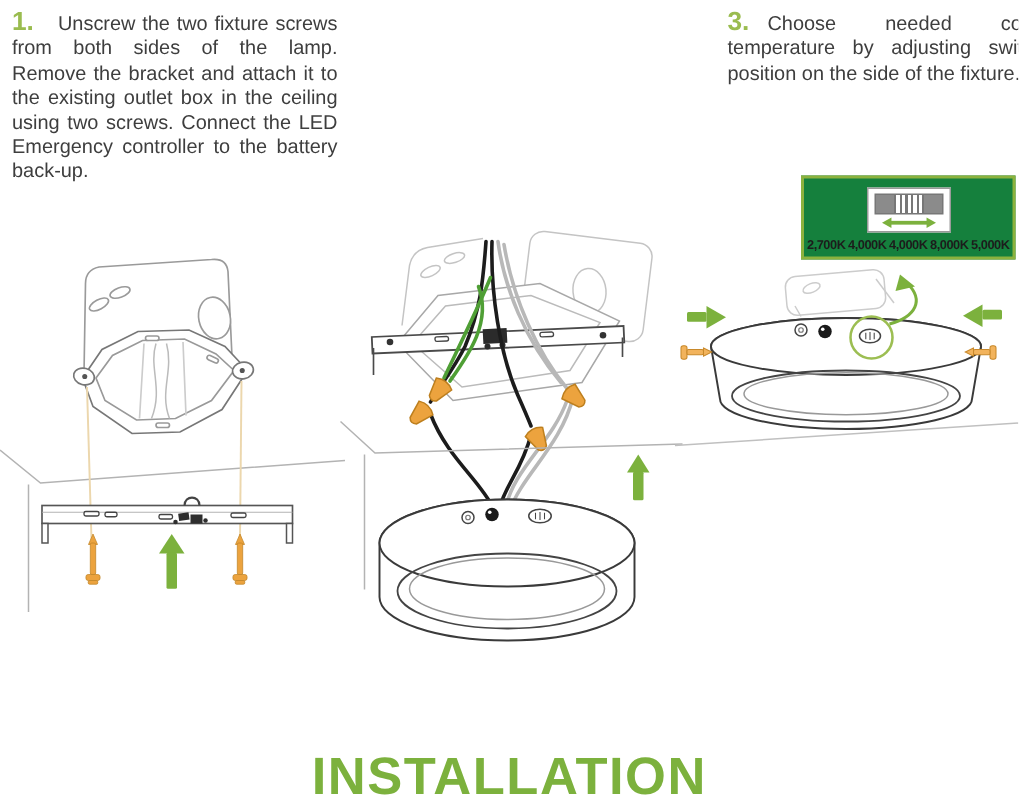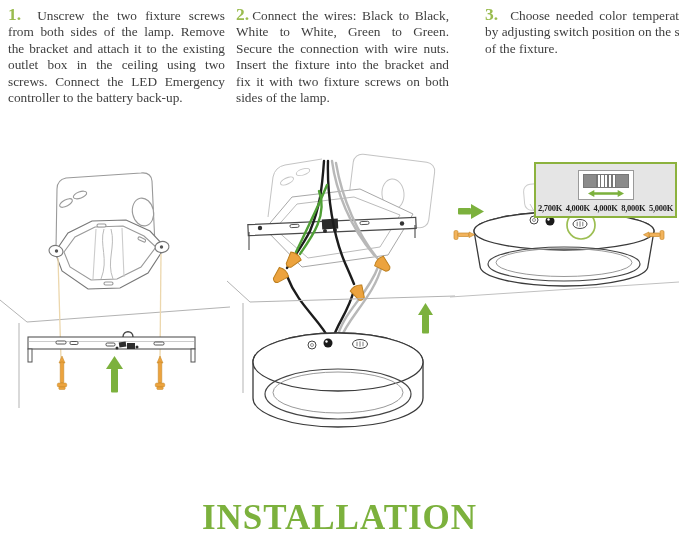"1. Unscrew the two fixture" .canvas { font-family: Liberation Serif, serif -> Liberation Sans, sans-serif }
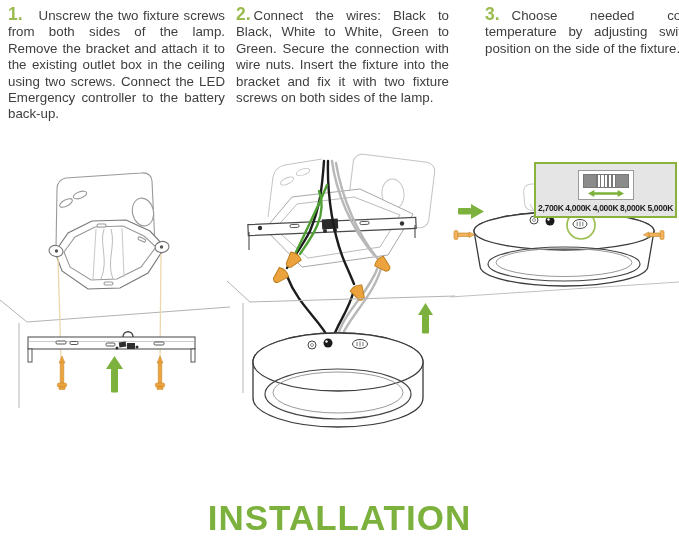"2. Connect the wires: Black" p.step { html: <p><span>2.</span><span>Connect the wires: Black to Black, White to White, Green to Green. Secure the connection with wire nuts. Insert the fixture into the bracket and fix it with two fixture screws on both sides of the lamp.</span></p> -> none }
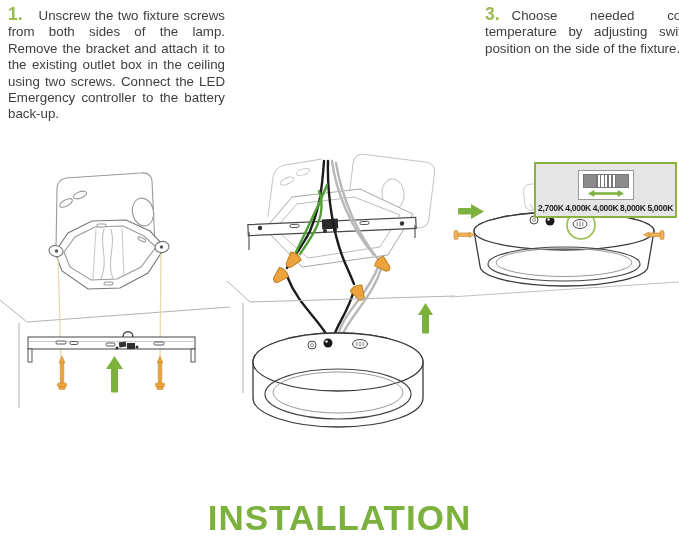"2,700K" .ct-box { background: #e5e5e5 -> #15803d; margin-top: 45px -> none }
